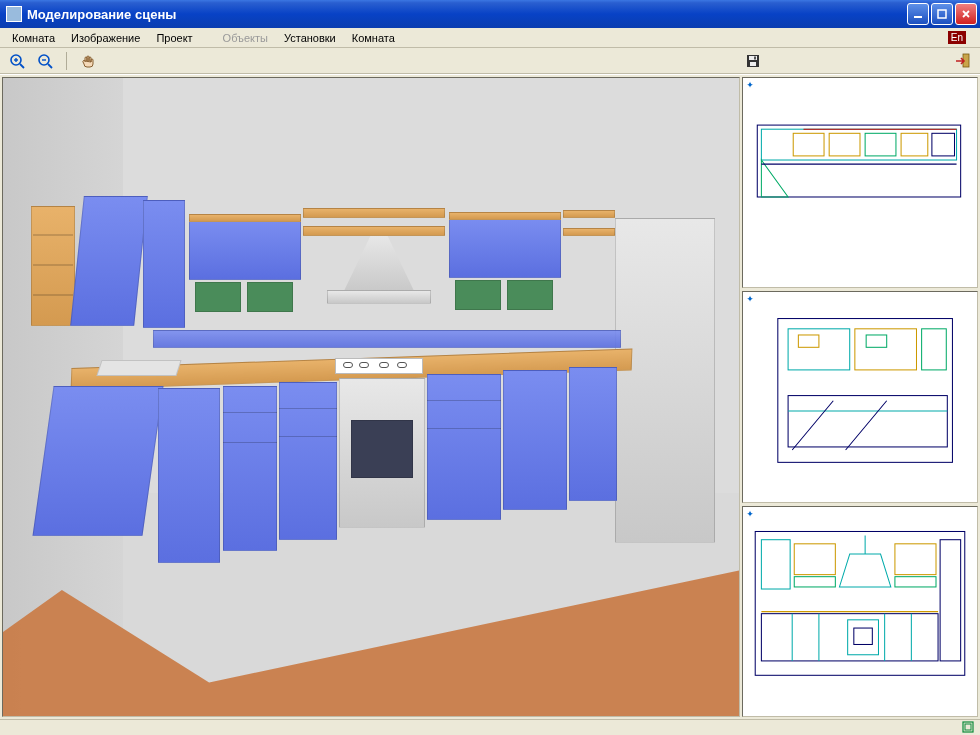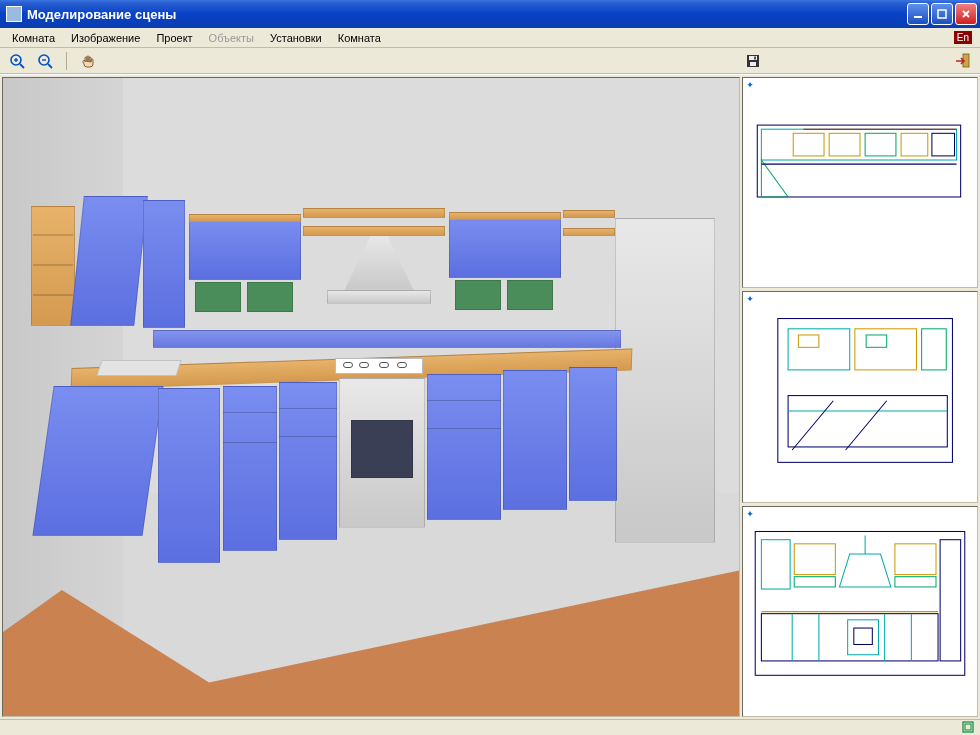"Объекты" .menuitem.disabled { margin-left: none -> 14px }
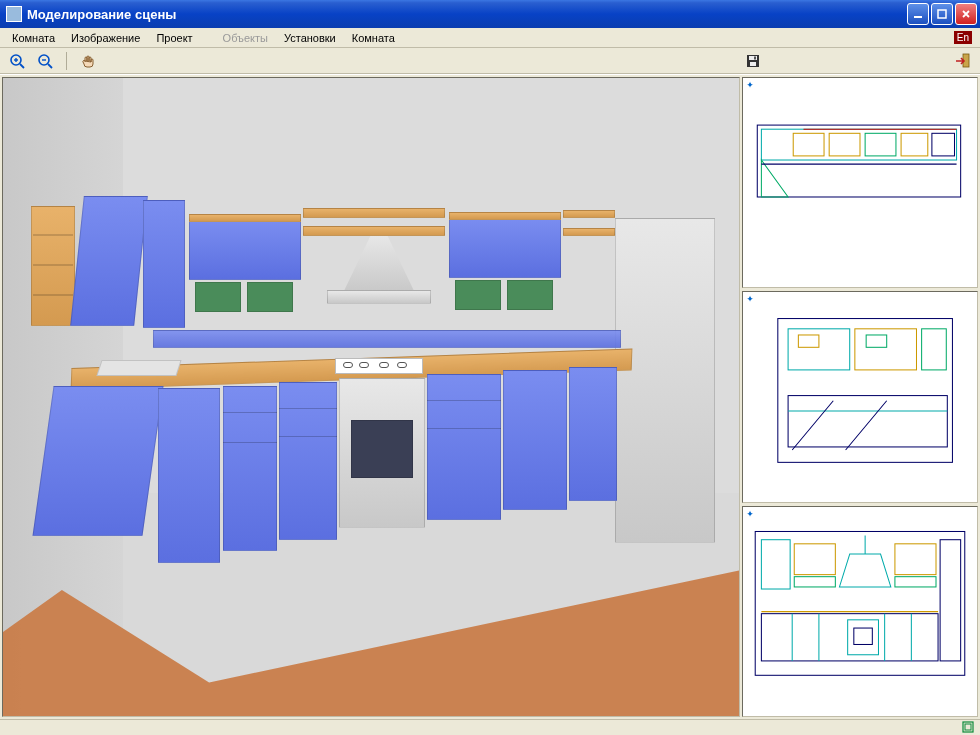"En" .lang-indicator { margin-right: 4px -> 10px }
